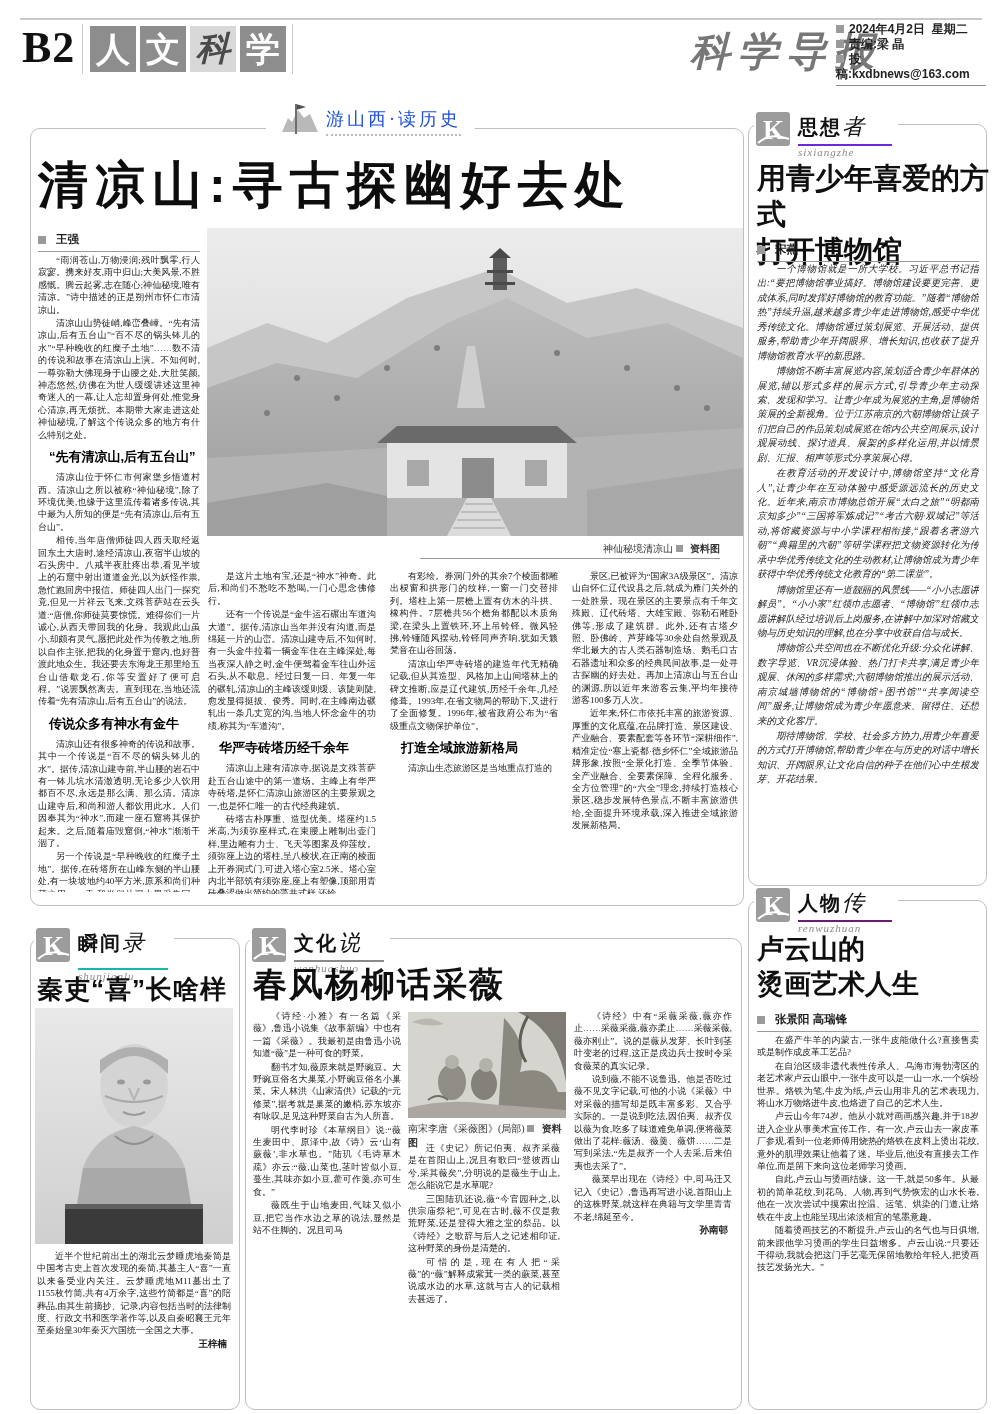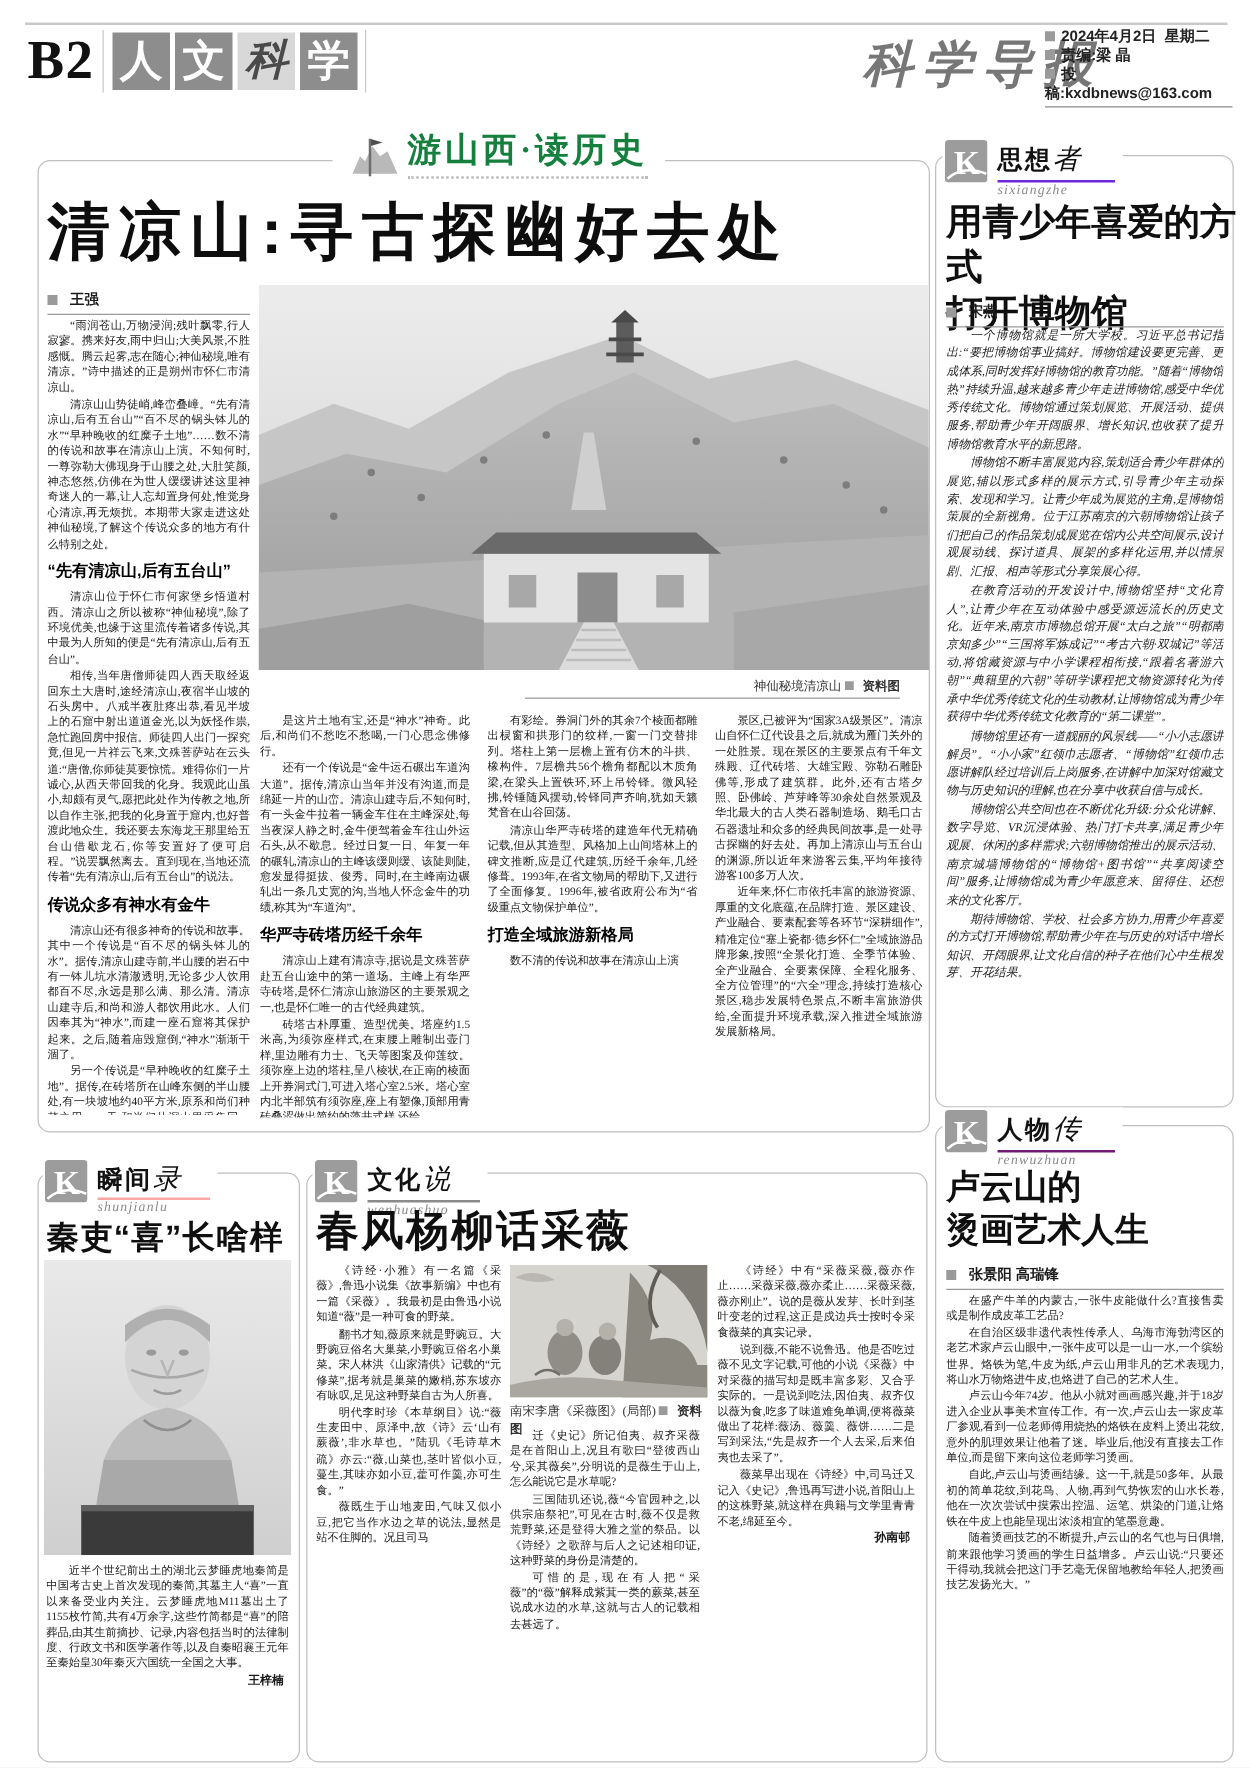"游山西·读历史" .banner-text { color: #15803d -> #1d4ed8; font-size: 27px -> 18px; font-weight: 700 -> 400 }
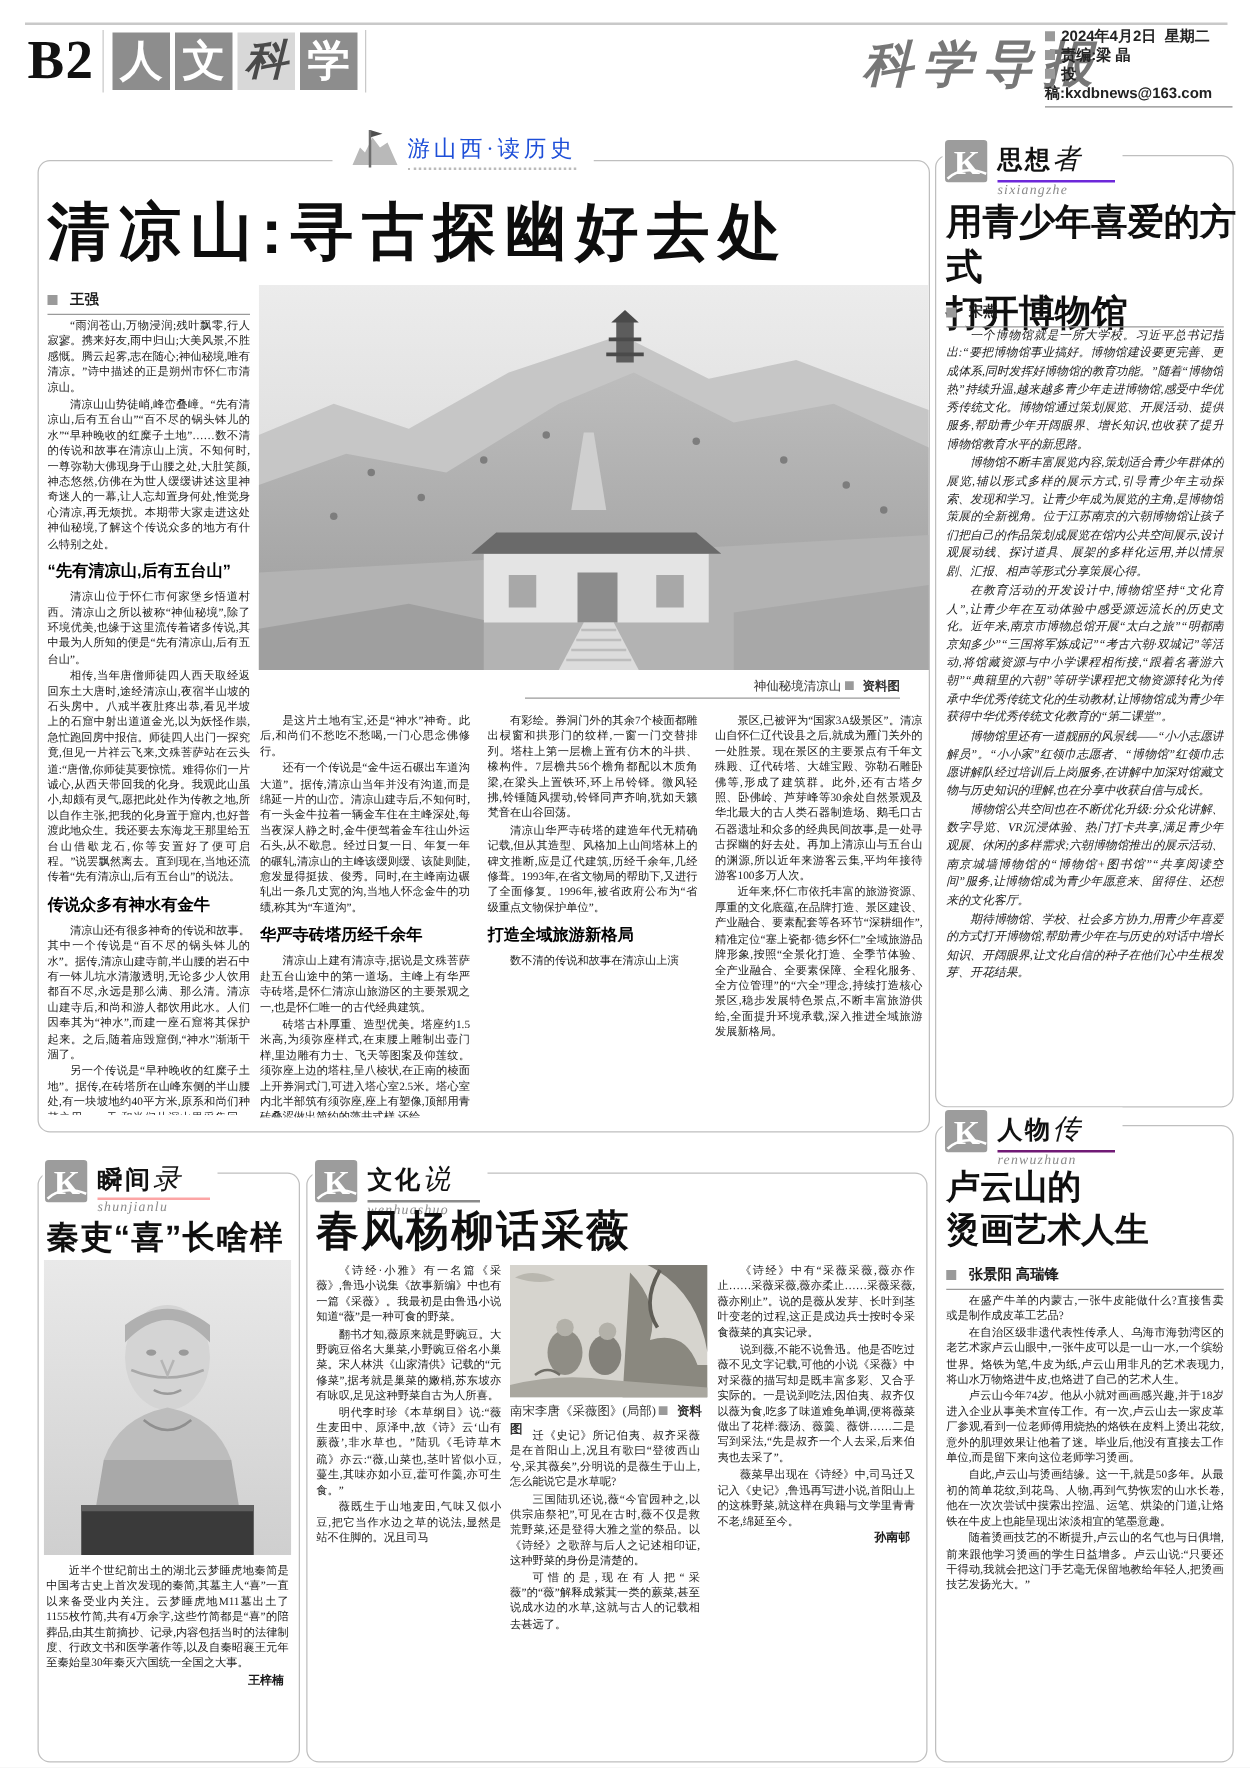"“先有清凉山,后有五台山”" .colflow .sub { margin: 7px 0 5px 0 -> 7px 0 5px 11px }
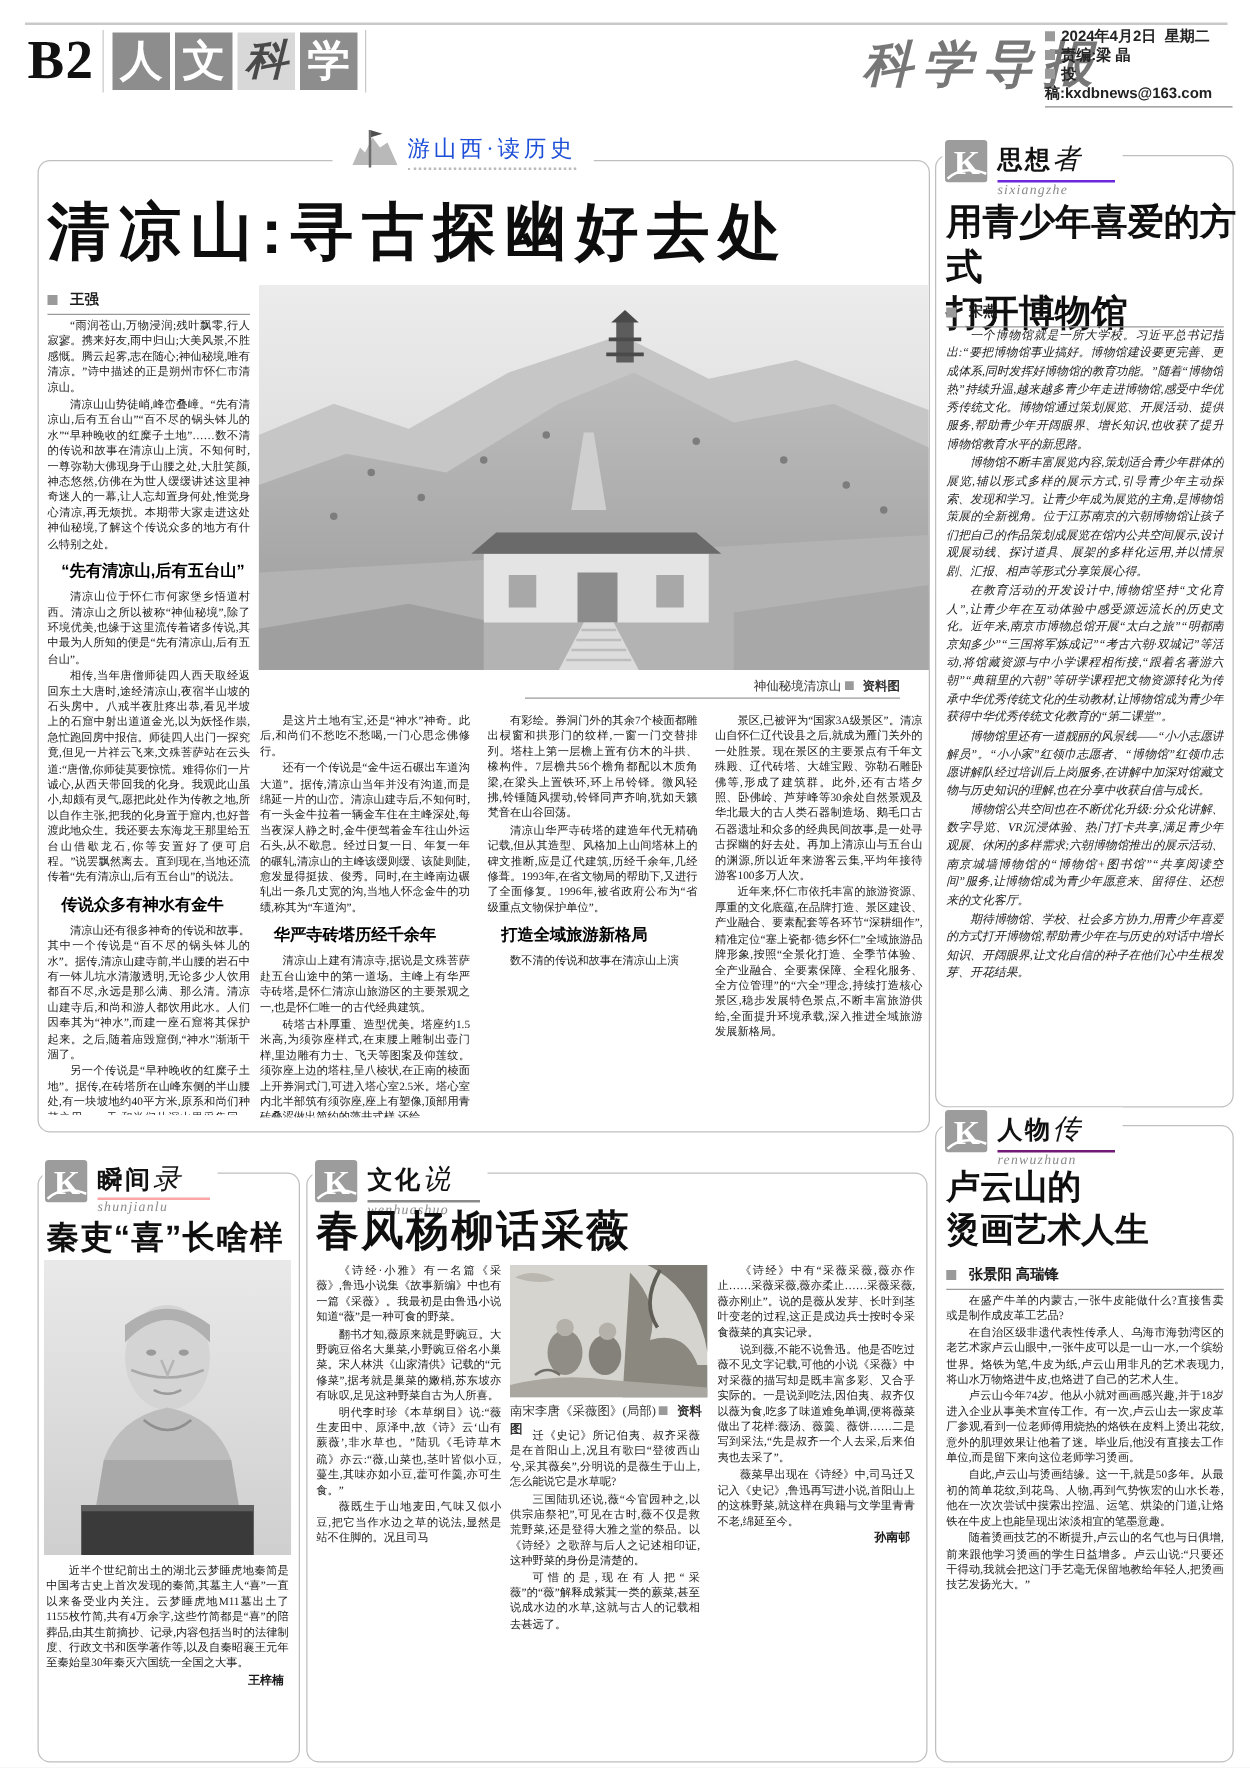"数不清的传说和故事在清凉山上演" p { text: 数不清的传说和故事在清凉山上演 -> 清凉山生态旅游区是当地重点打造的 }
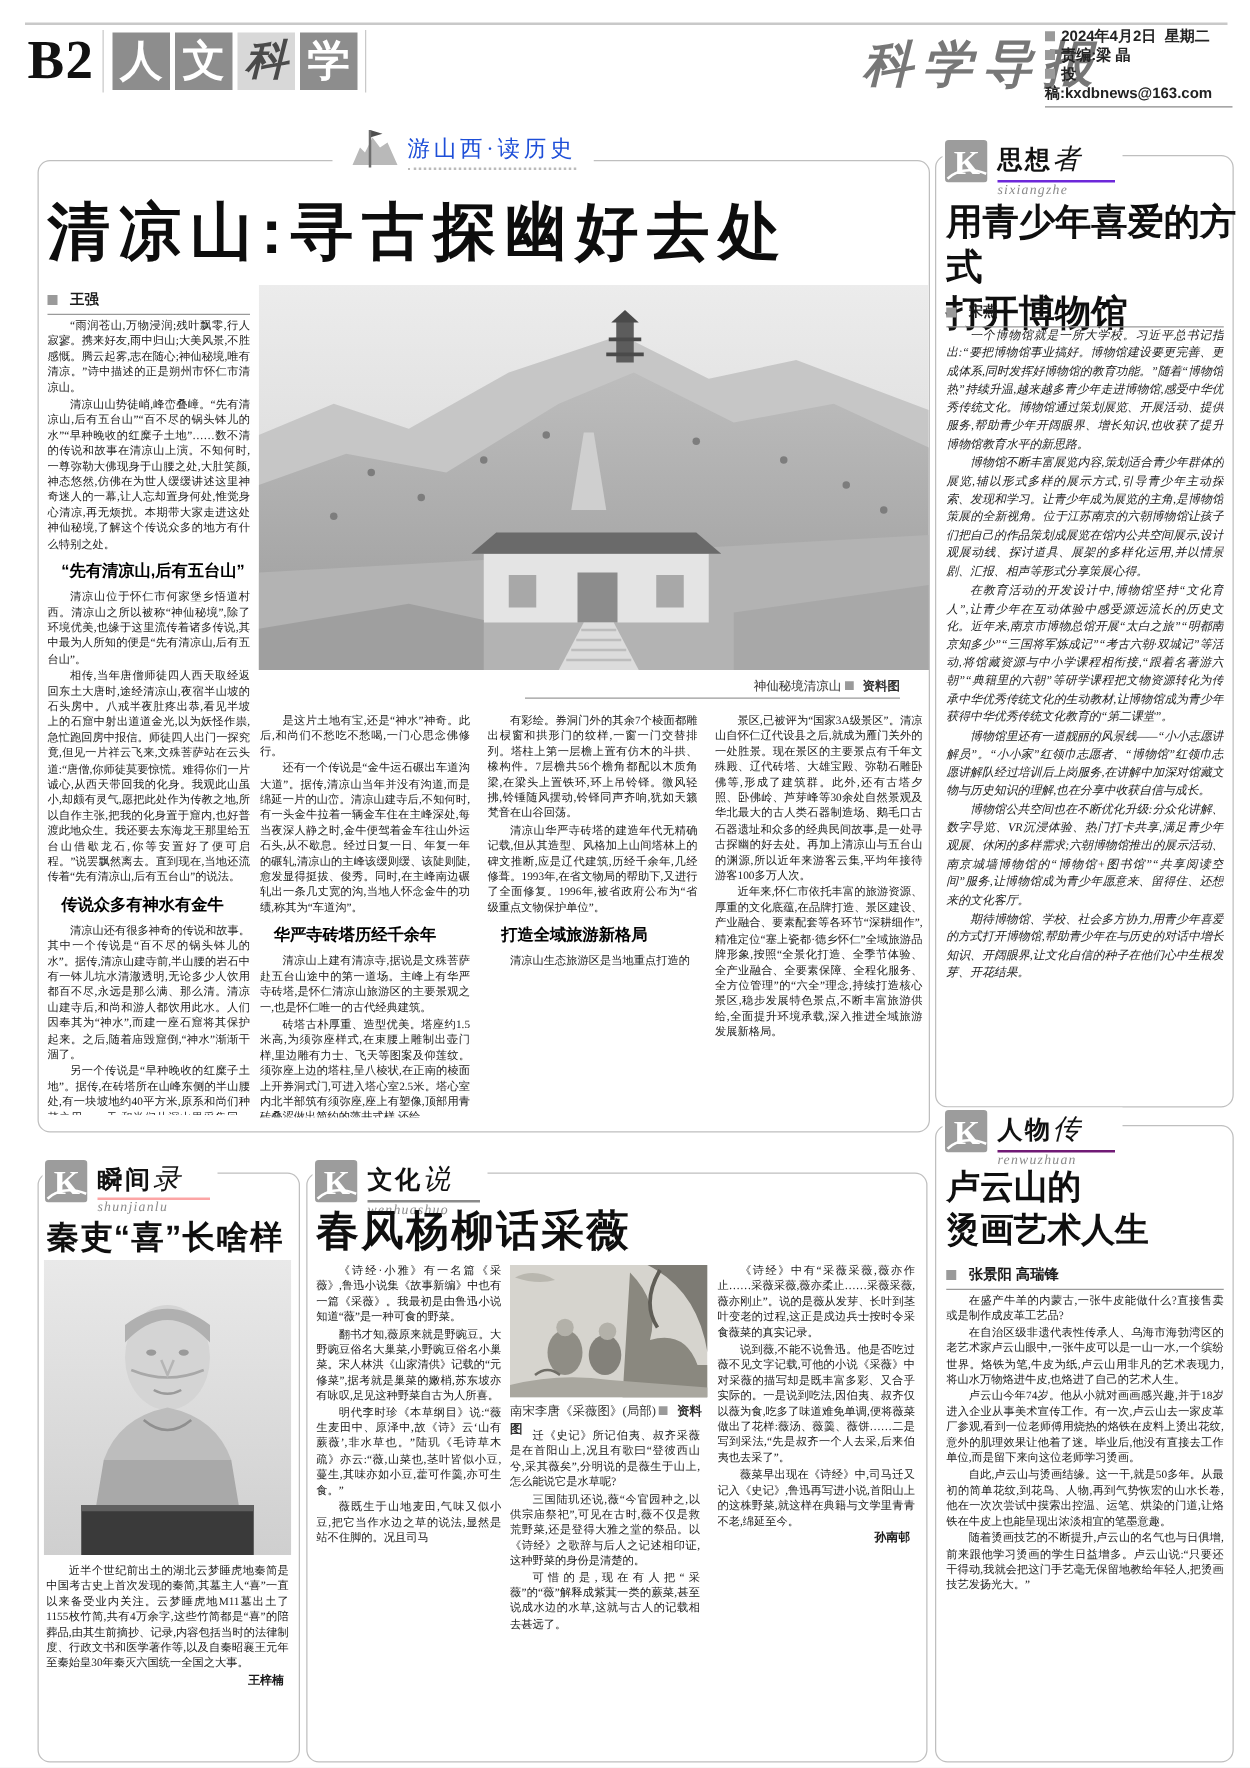"瞬间录" div { border-bottom: 2px solid #fca5a5 -> 2px solid #14b8a6; padding: 0 22px 0 0 -> 0 22px 10px 0 }
